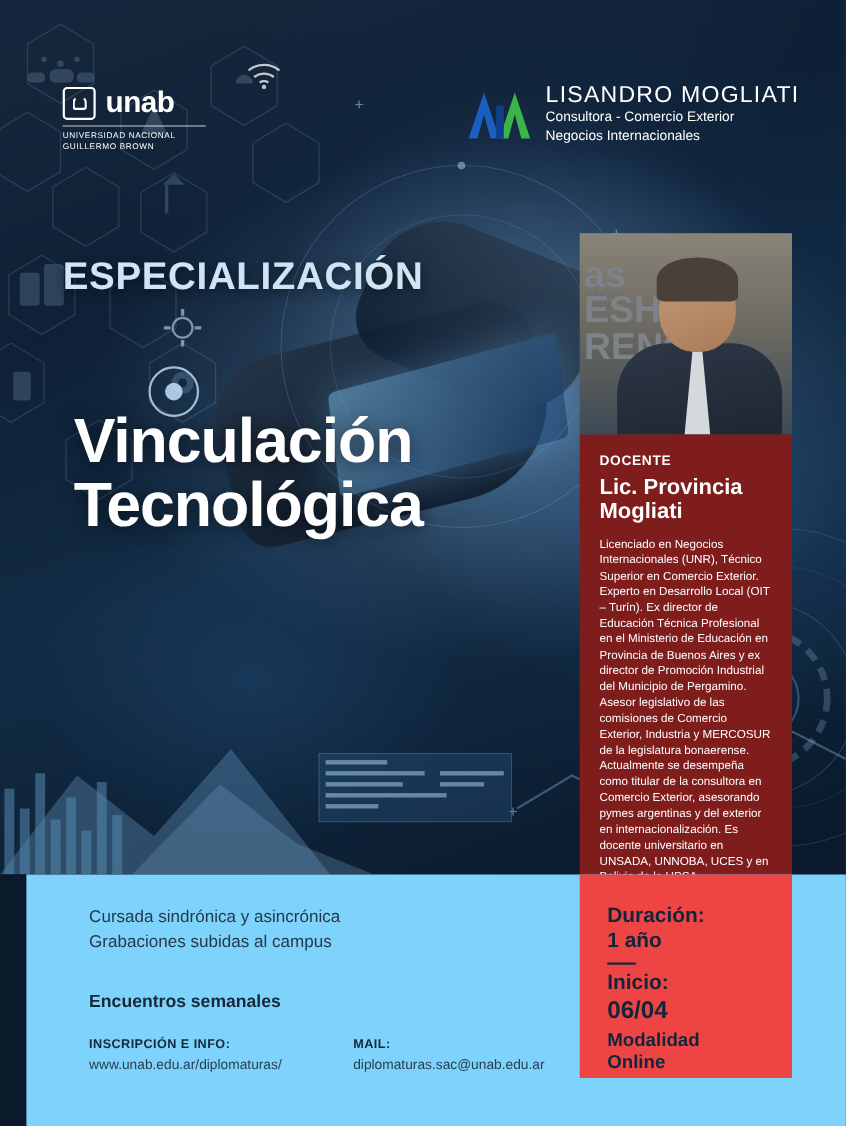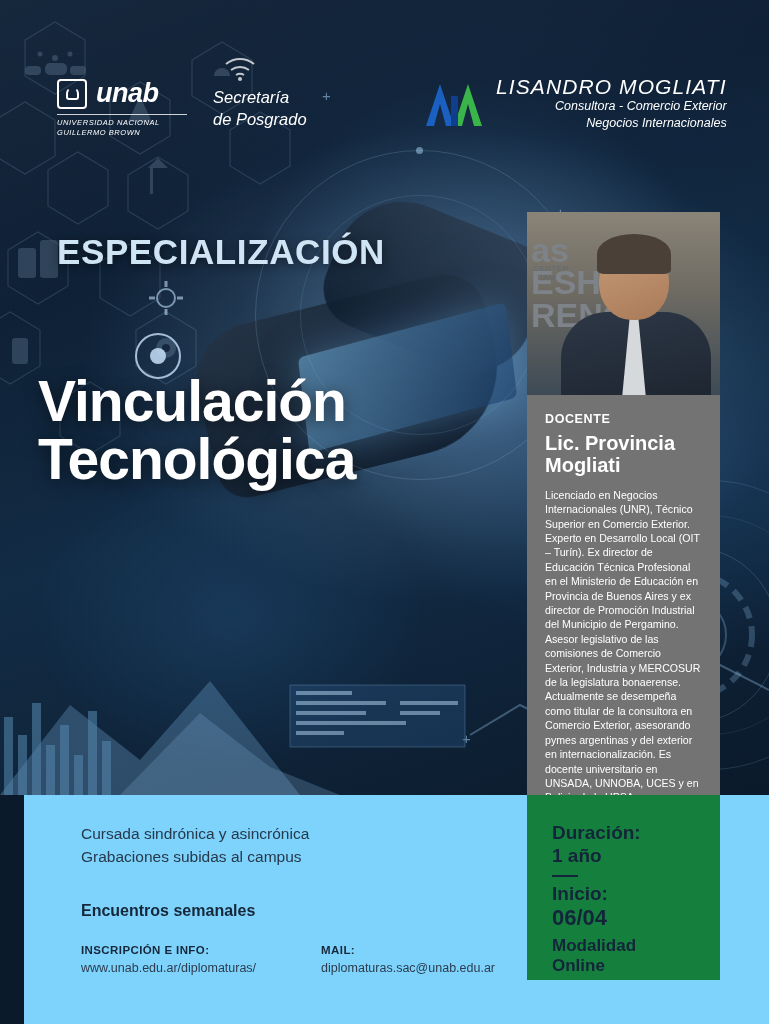"unab" .header { font-style: italic -> none }
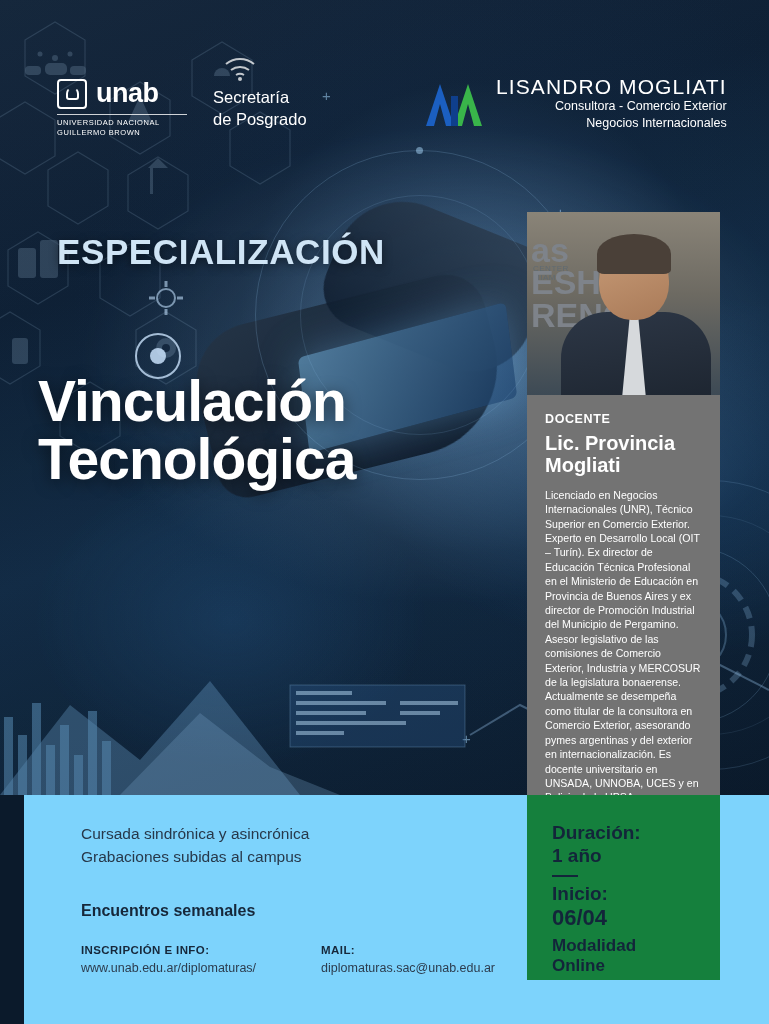"Secretaría" div.secretaria { html: <div>Secretaría de Posgrado</div> -> none }
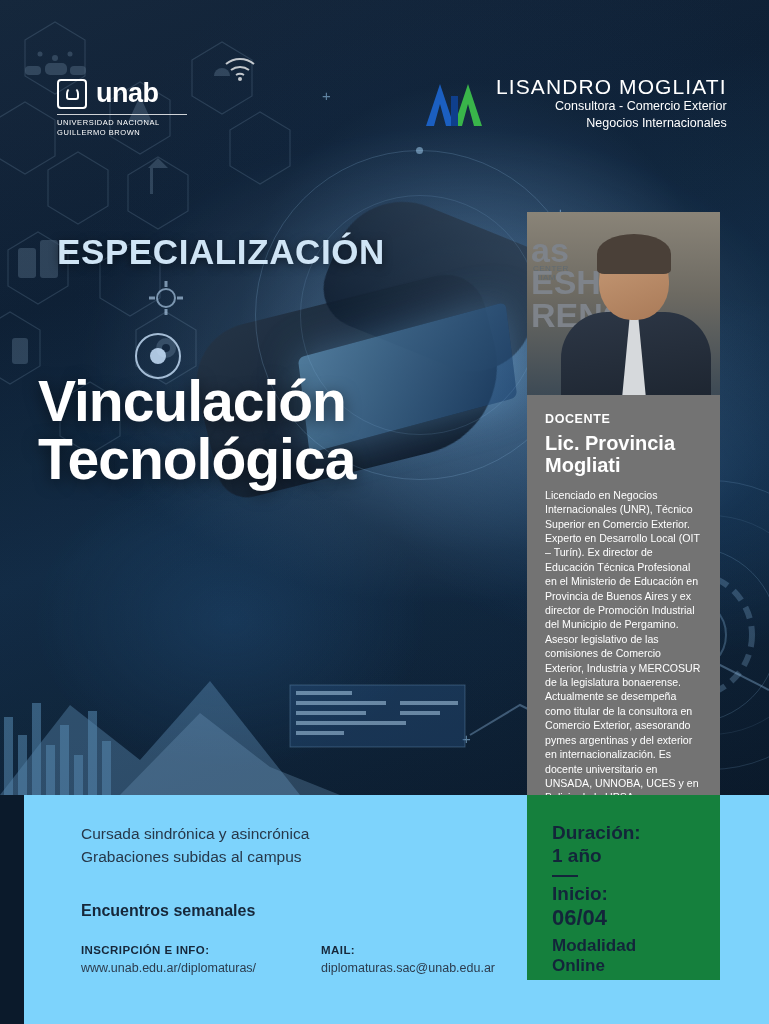"LISANDRO MOGLIATI" .brand { text-align: right -> none }
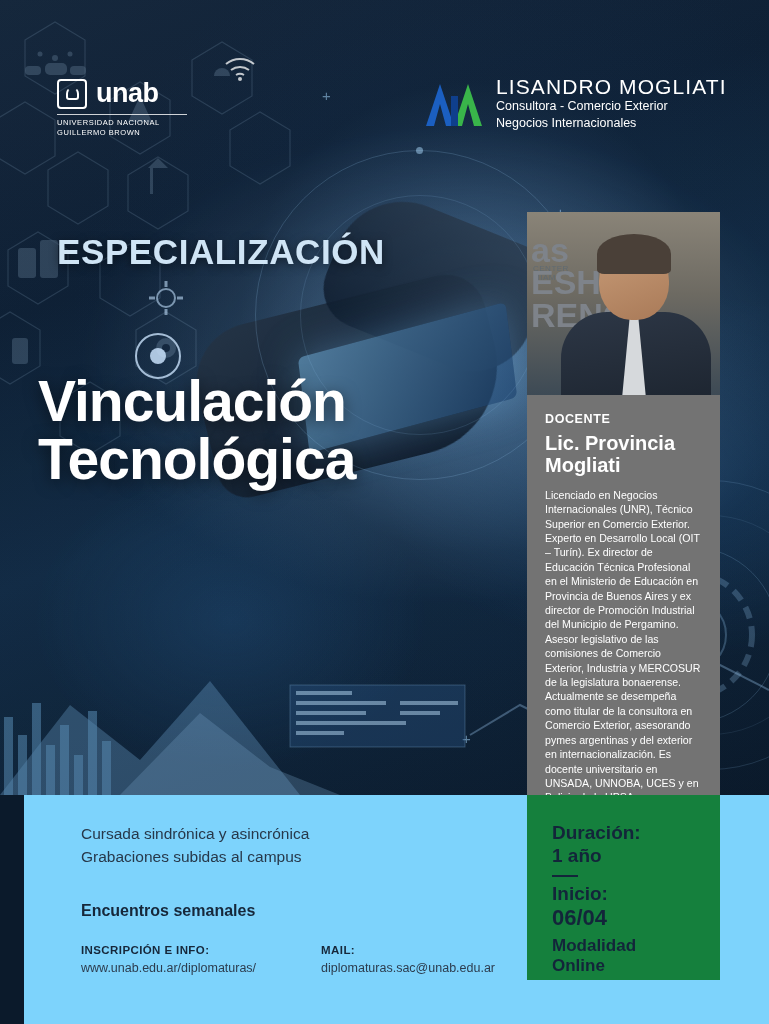"Vinculación" .maintitle { left: 38px -> 67px }
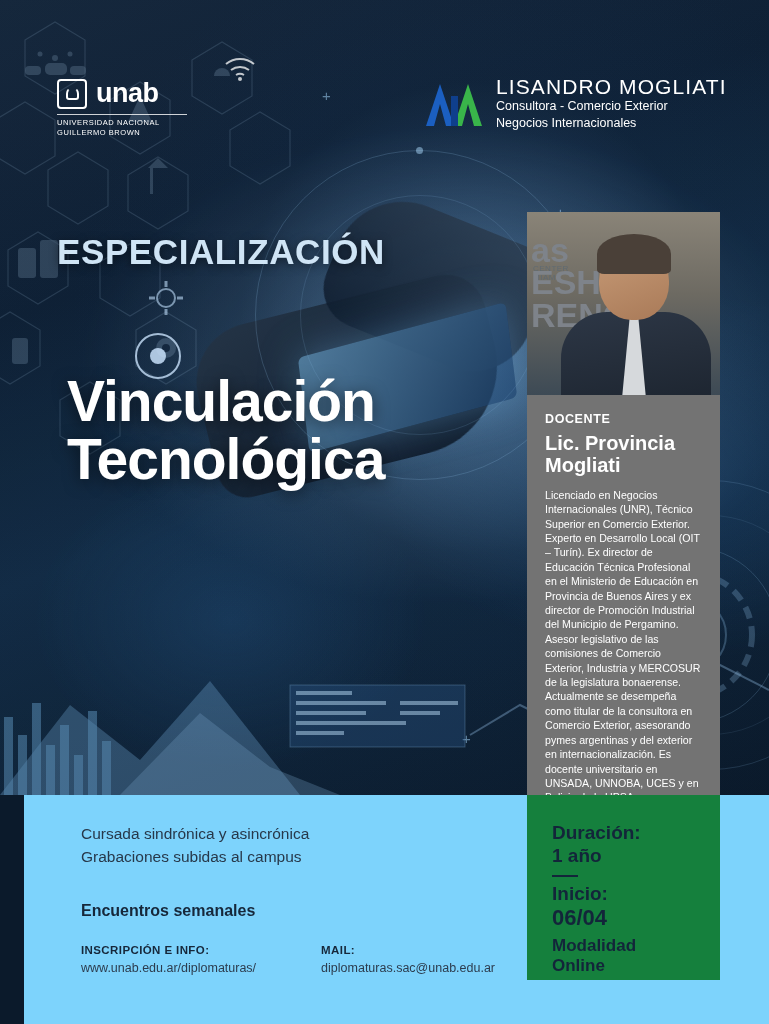"DOCENTE" .teacher-card { background: #737373 -> #7f1d1d }
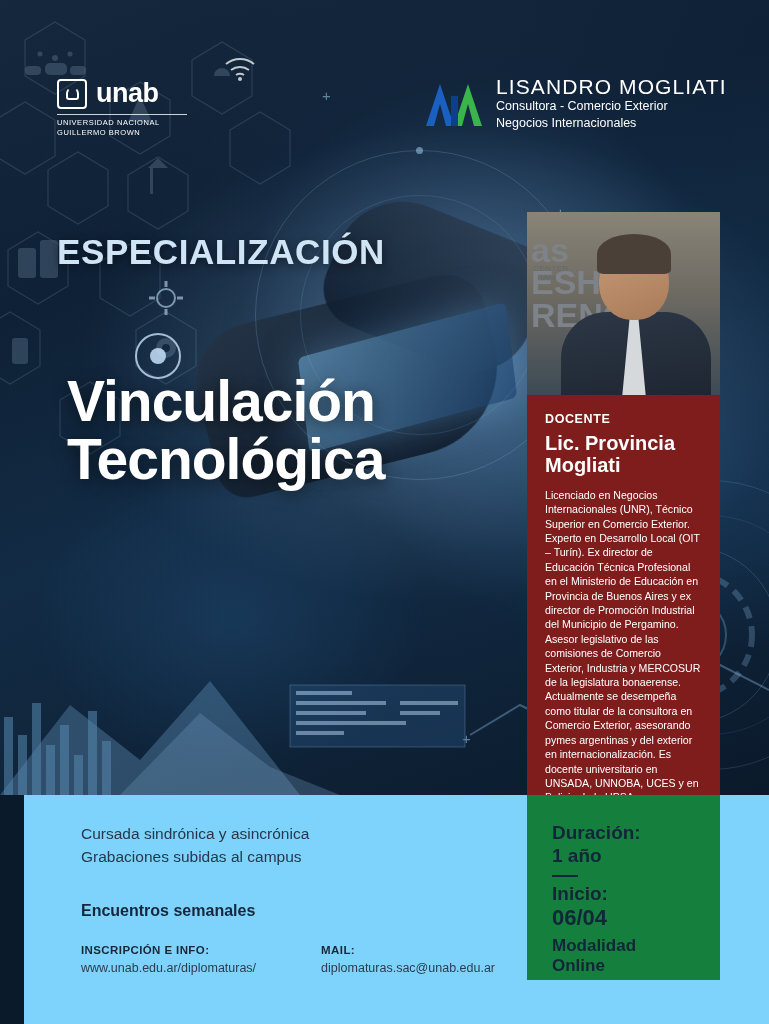"Duración:" .side-panel { background: #15803d -> #ef4444 }
